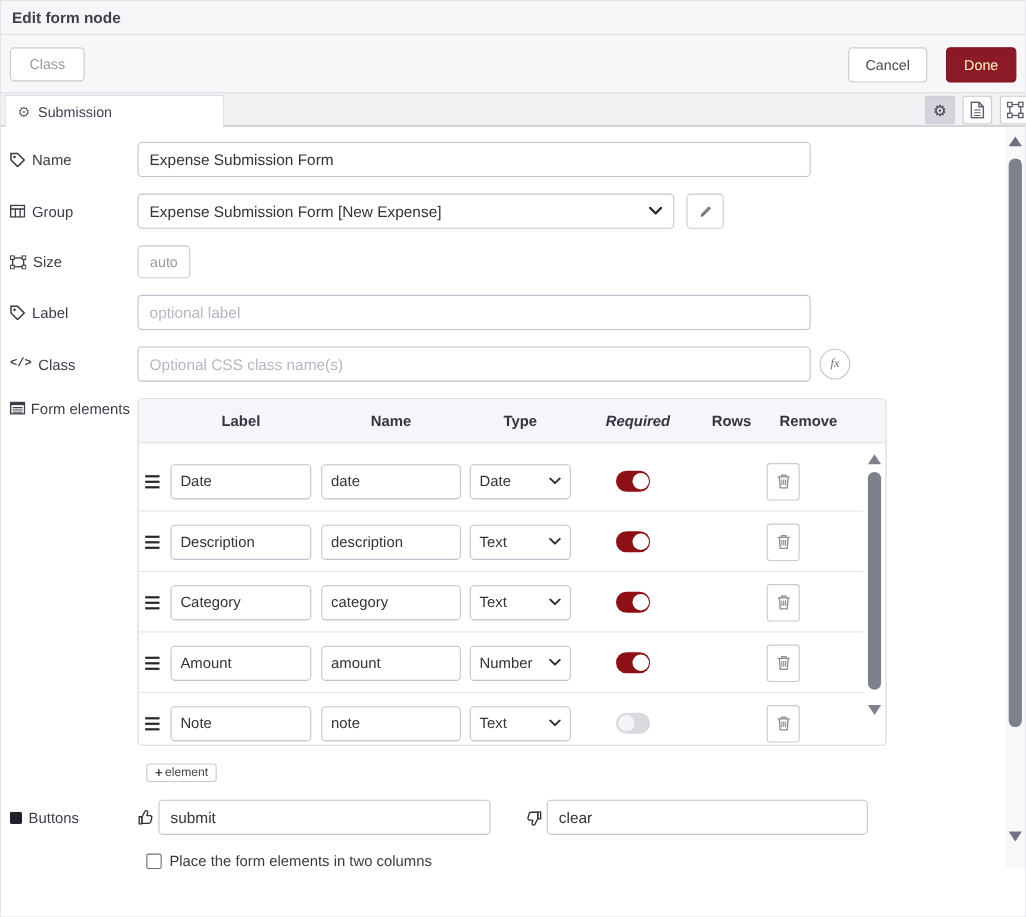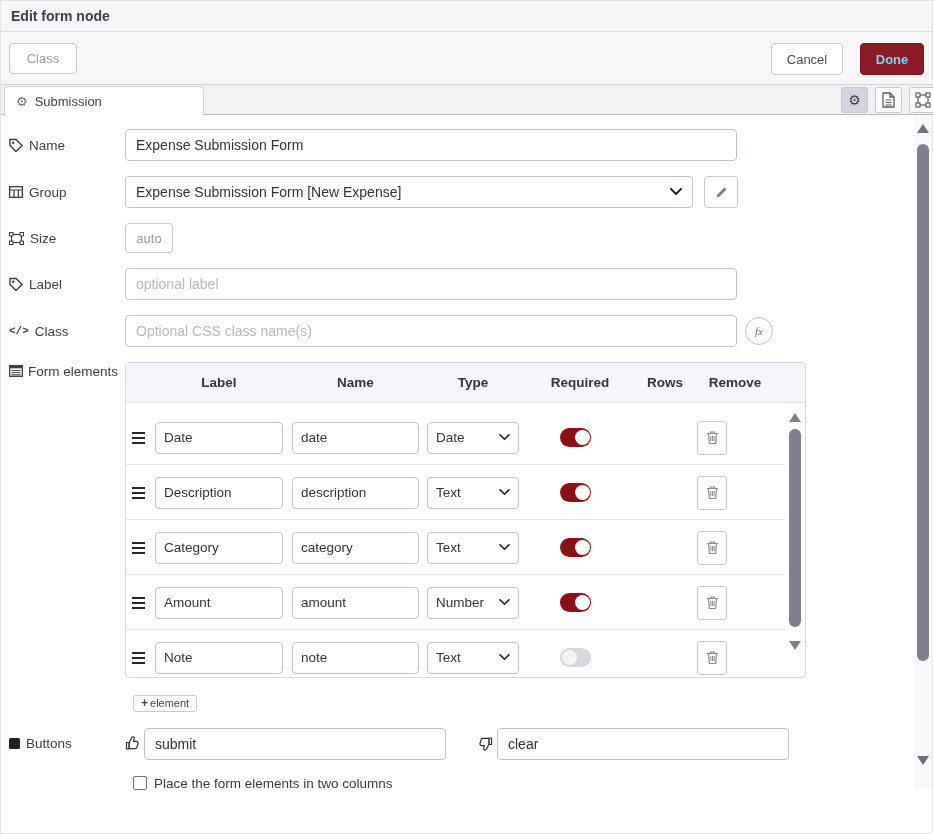"Done" .btn-done { color: #7dd3fc -> #fef9c3; font-weight: bold -> none }
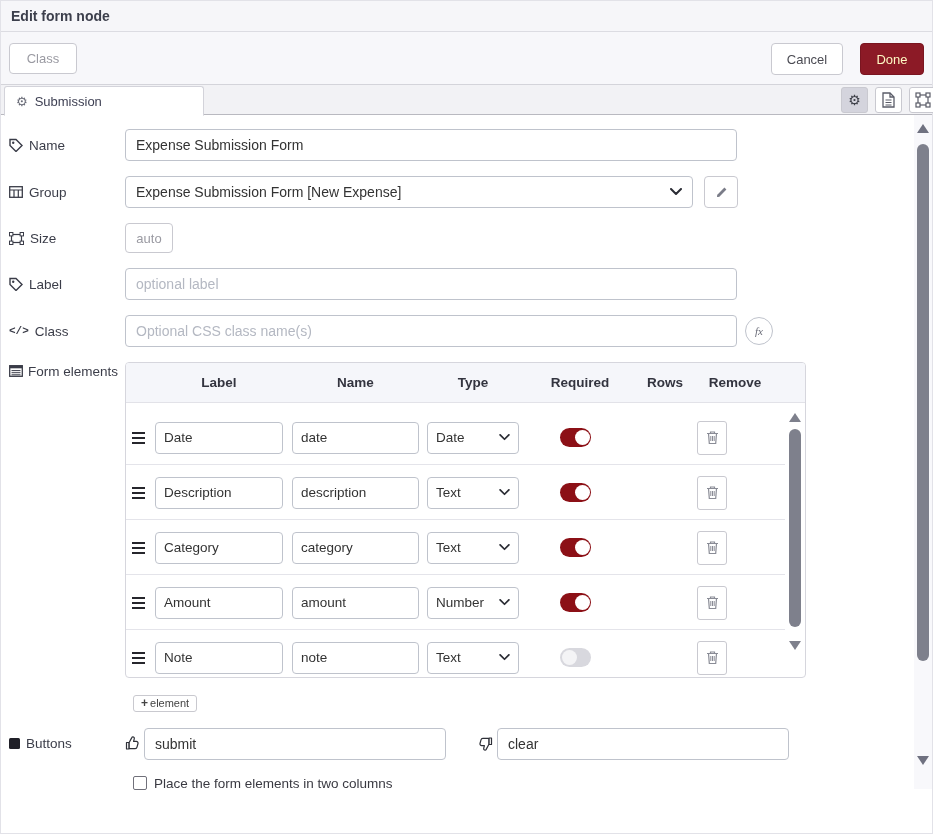"Expense Submission Form [New Expense]" .sel-group { width: 568px -> 488px }
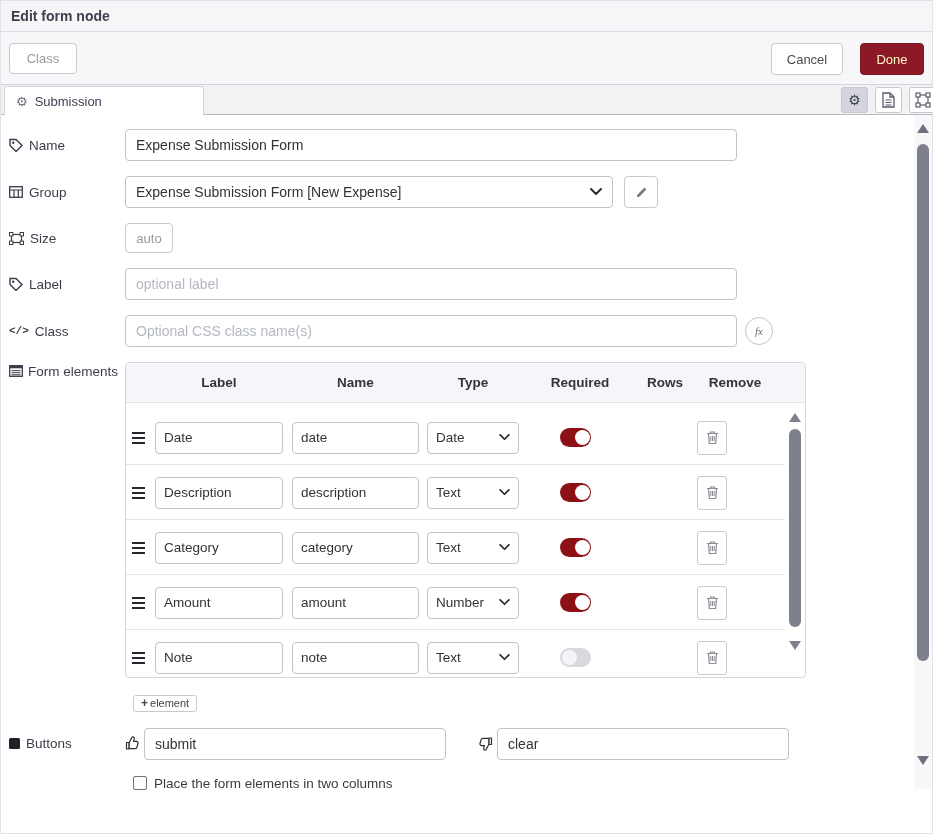"Required" .hc4 { font-style: none -> italic }
